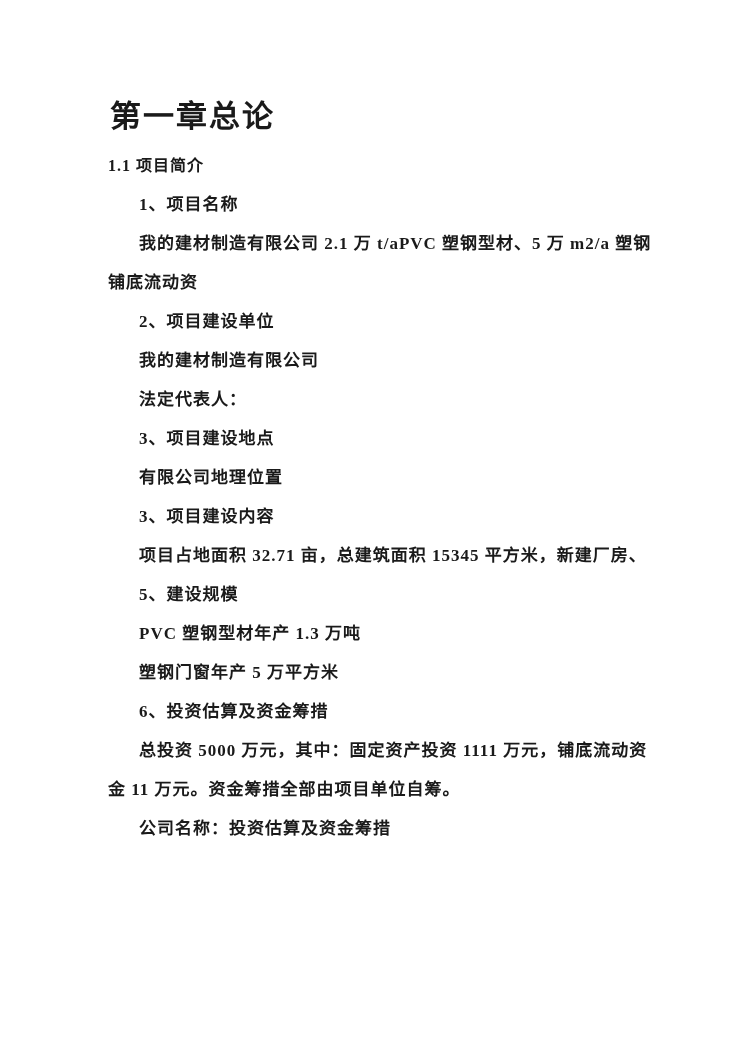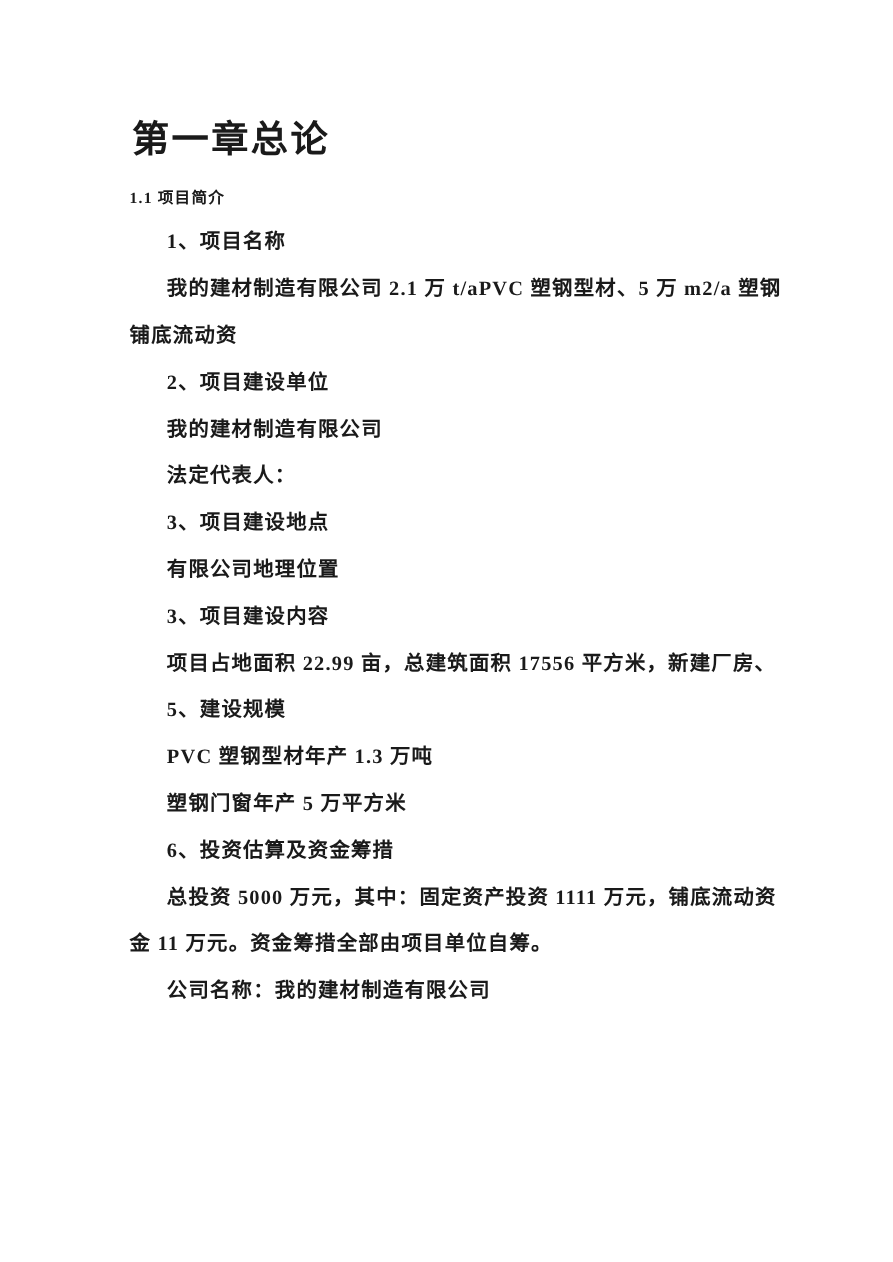"1.1 项目简介" .section-heading { font-size: 13px -> 16px }
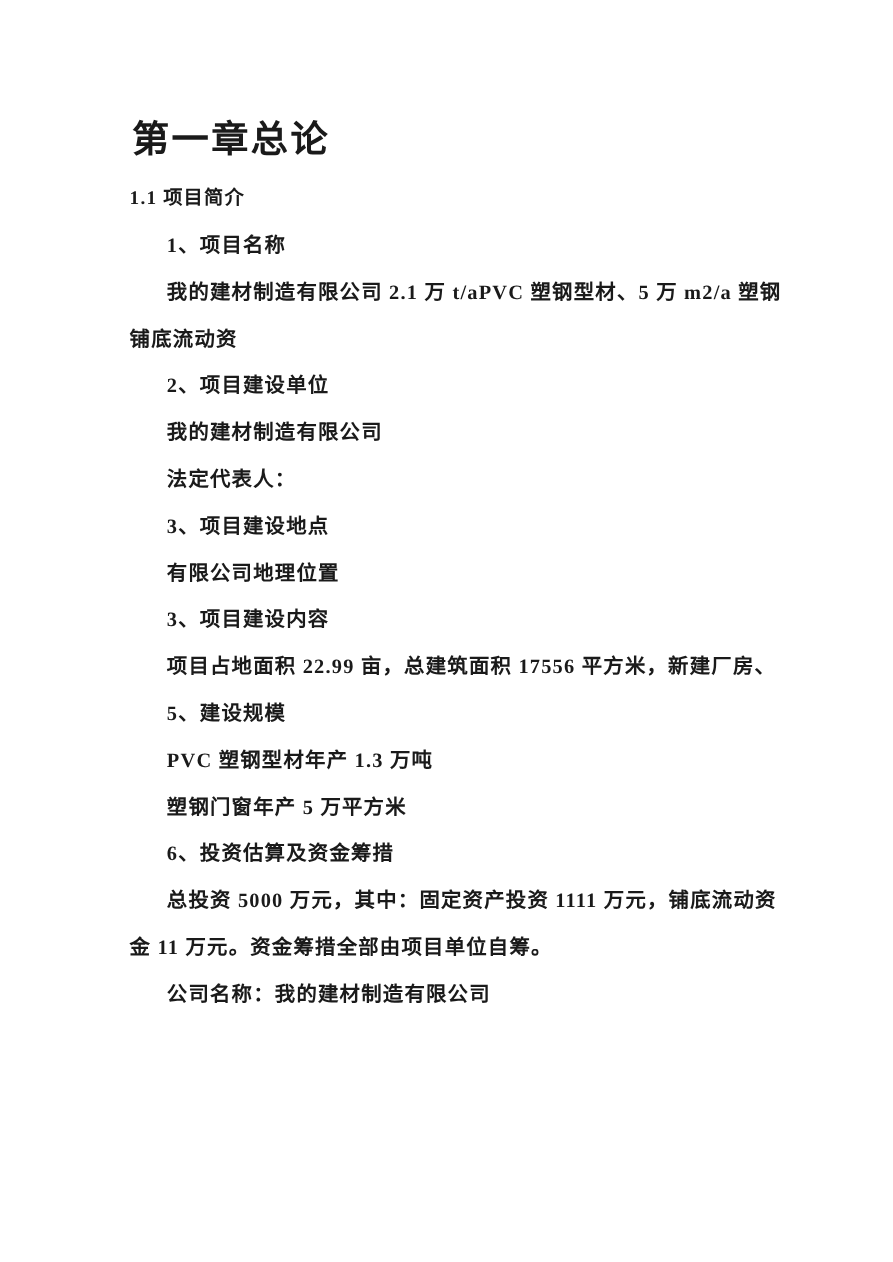"项目占地面积 22.99 亩，总建筑面积 17556 平方米，新建厂房、" p.line { text: 22.99 亩，总建筑面积 17556 -> 32.71 亩，总建筑面积 15345 }
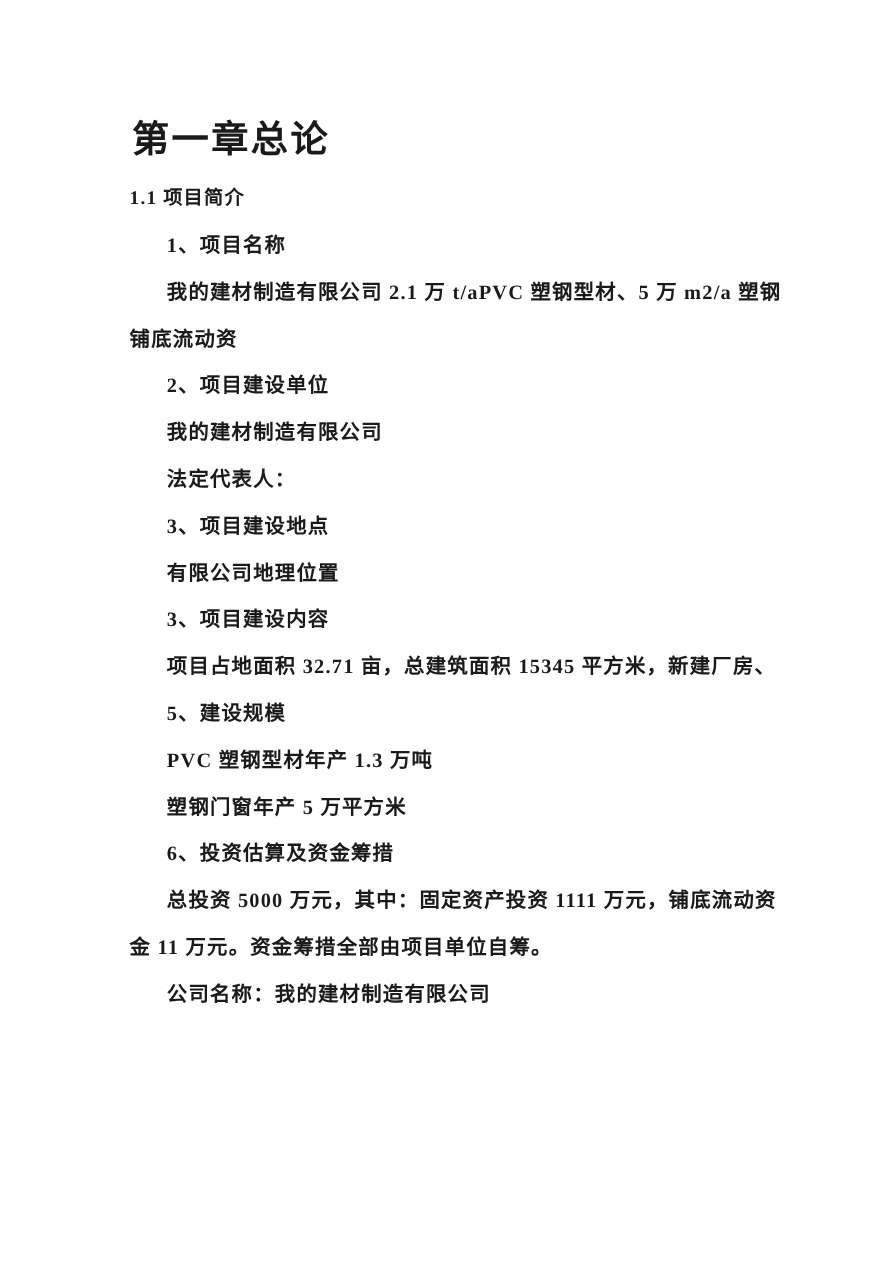"公司名称：我的建材制造有限公司" p.line { text: 我的建材制造有限公司 -> 投资估算及资金筹措 }
